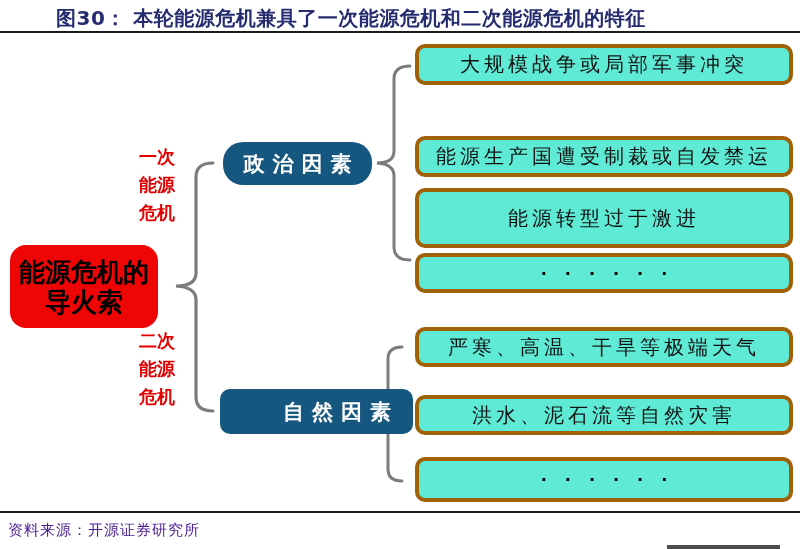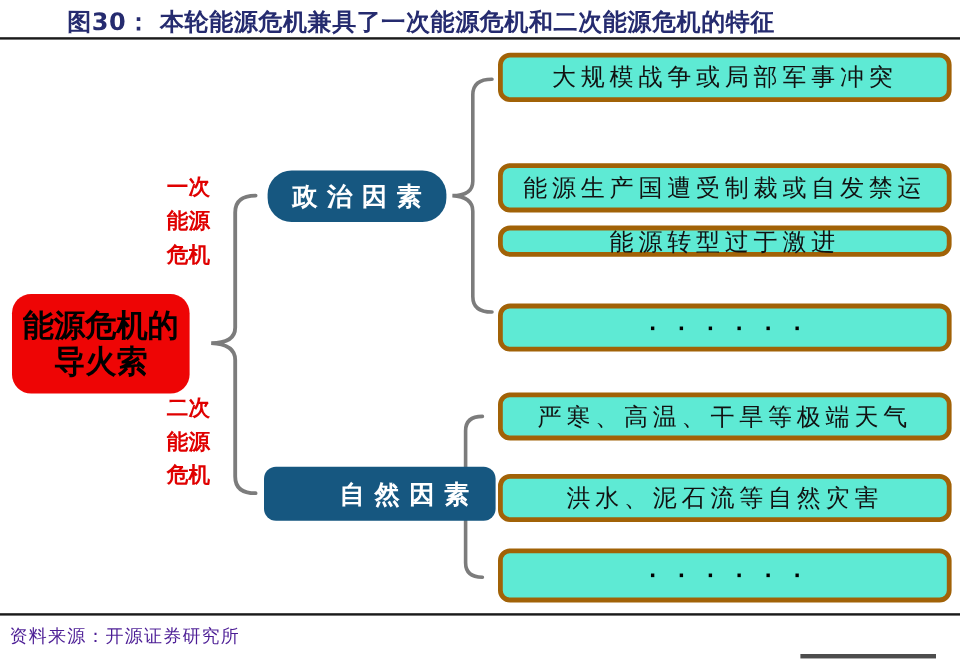"能源转型过于激进" .i3 { height: 26px -> 60px }
